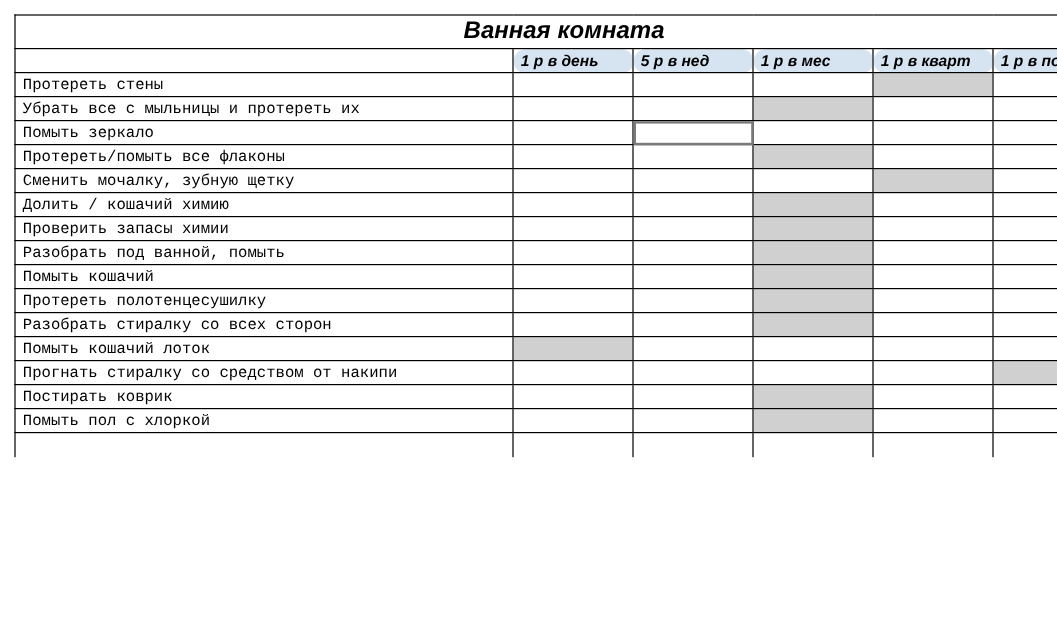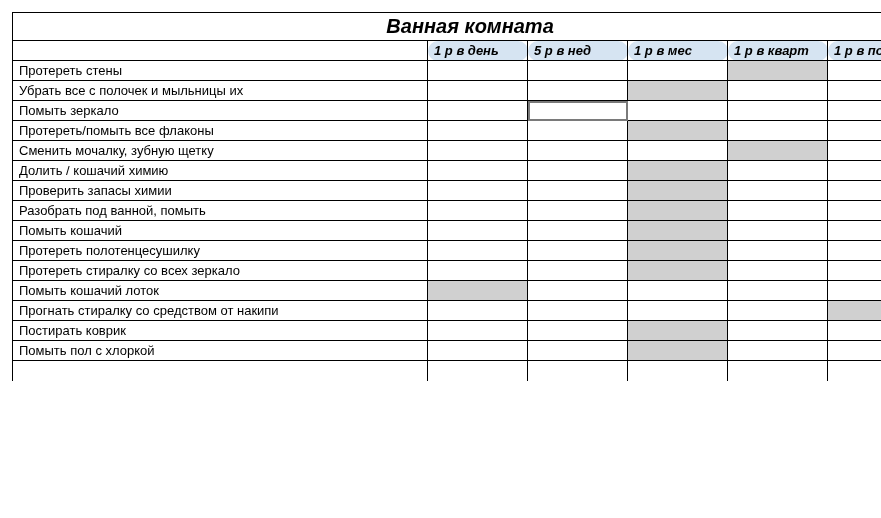"Протереть стены" .task-cell { font-family: none -> Liberation Mono, monospace }
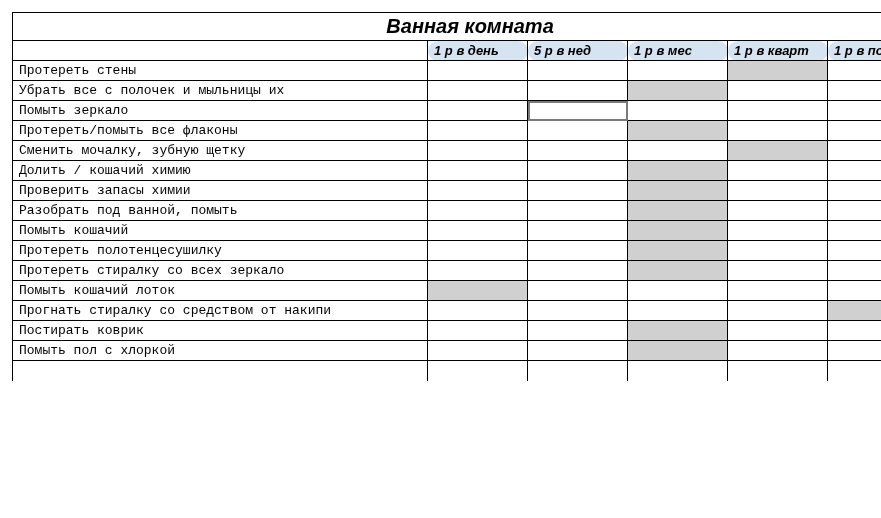"Убрать все с полочек и" td.task-cell { text: полочек и мыльницы -> мыльницы и протереть }
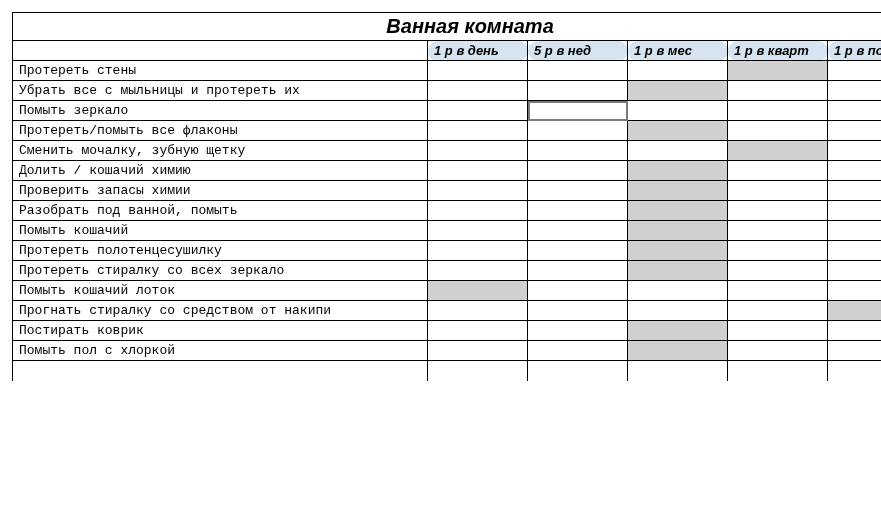"Протереть стиралку со всех зеркало" td.task-cell { text: Протереть стиралку со всех зеркало -> Разобрать стиралку со всех сторон }
